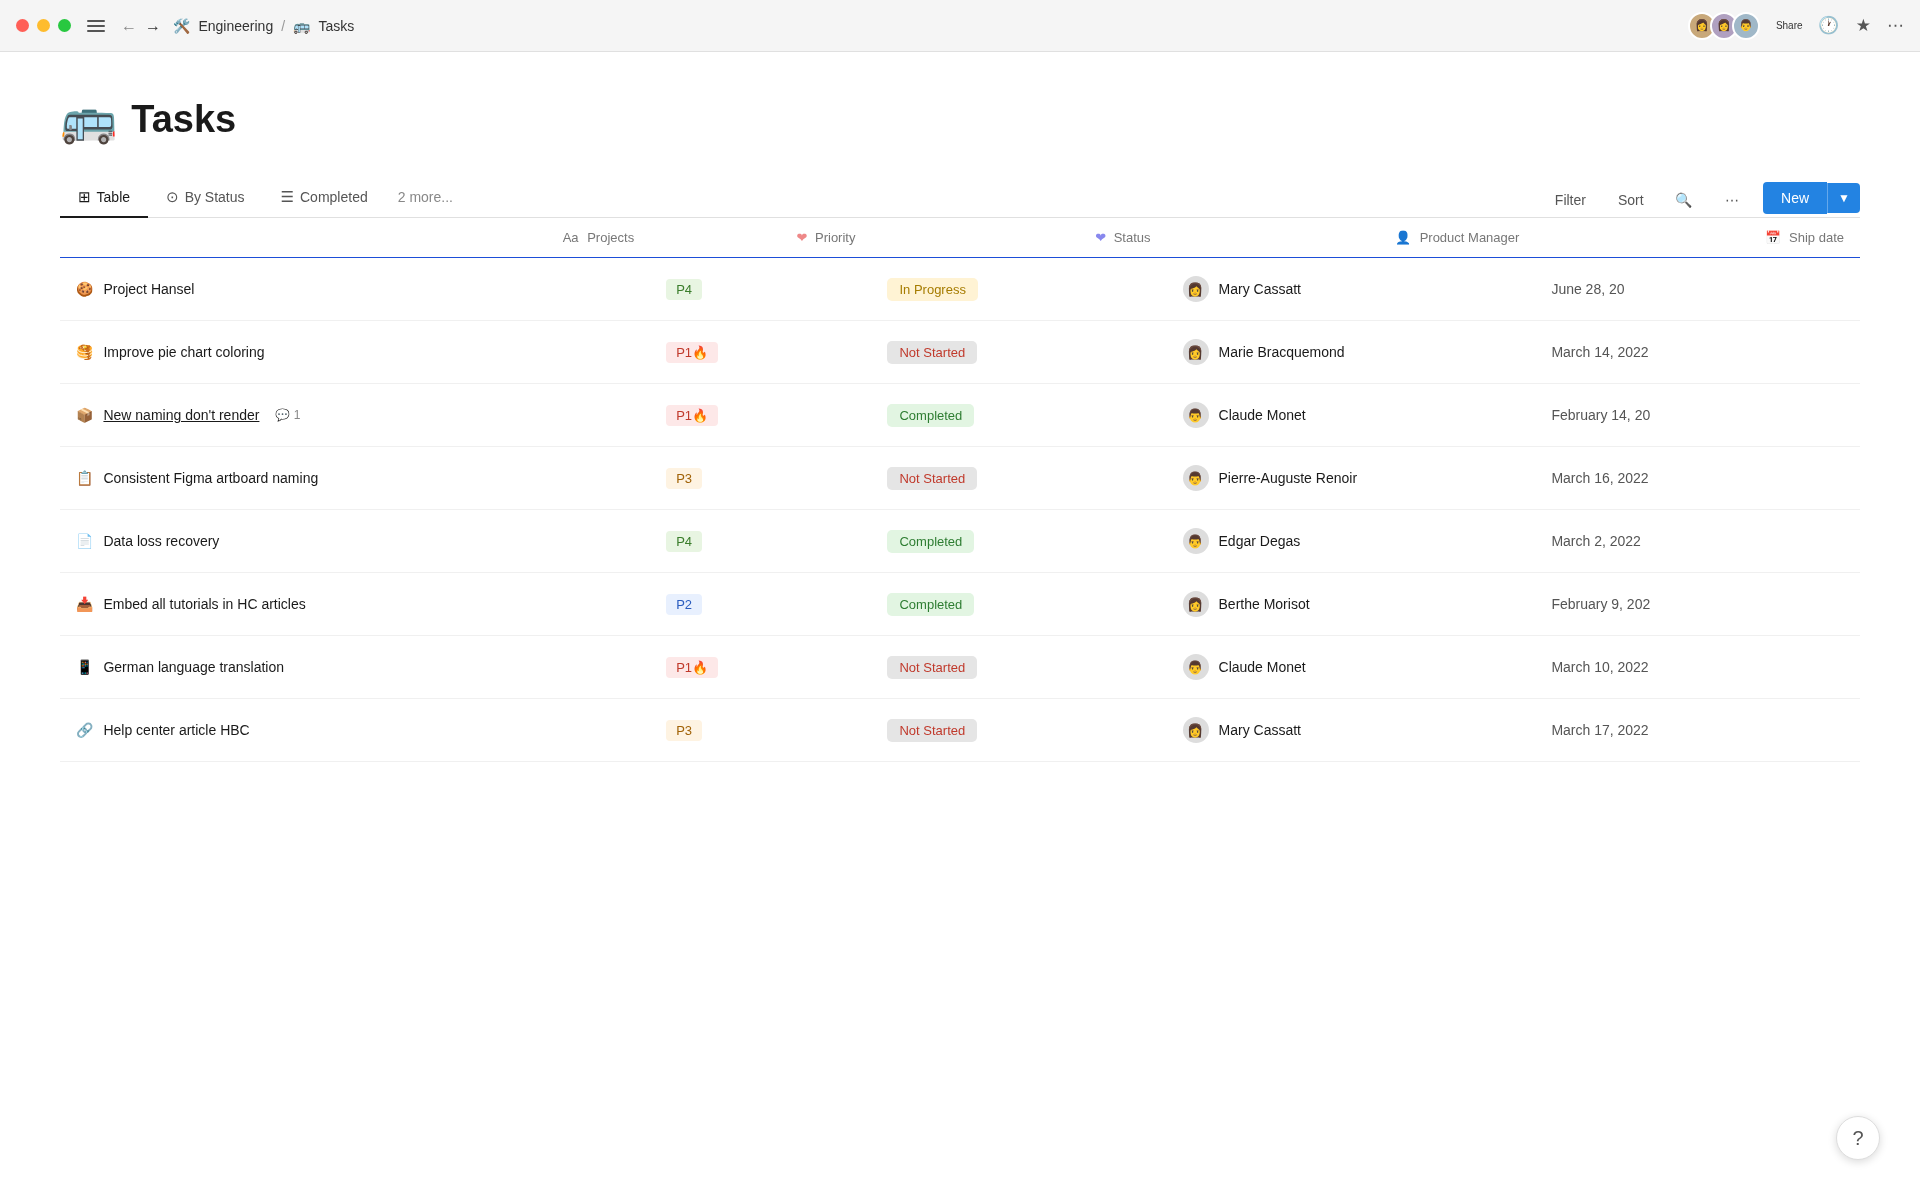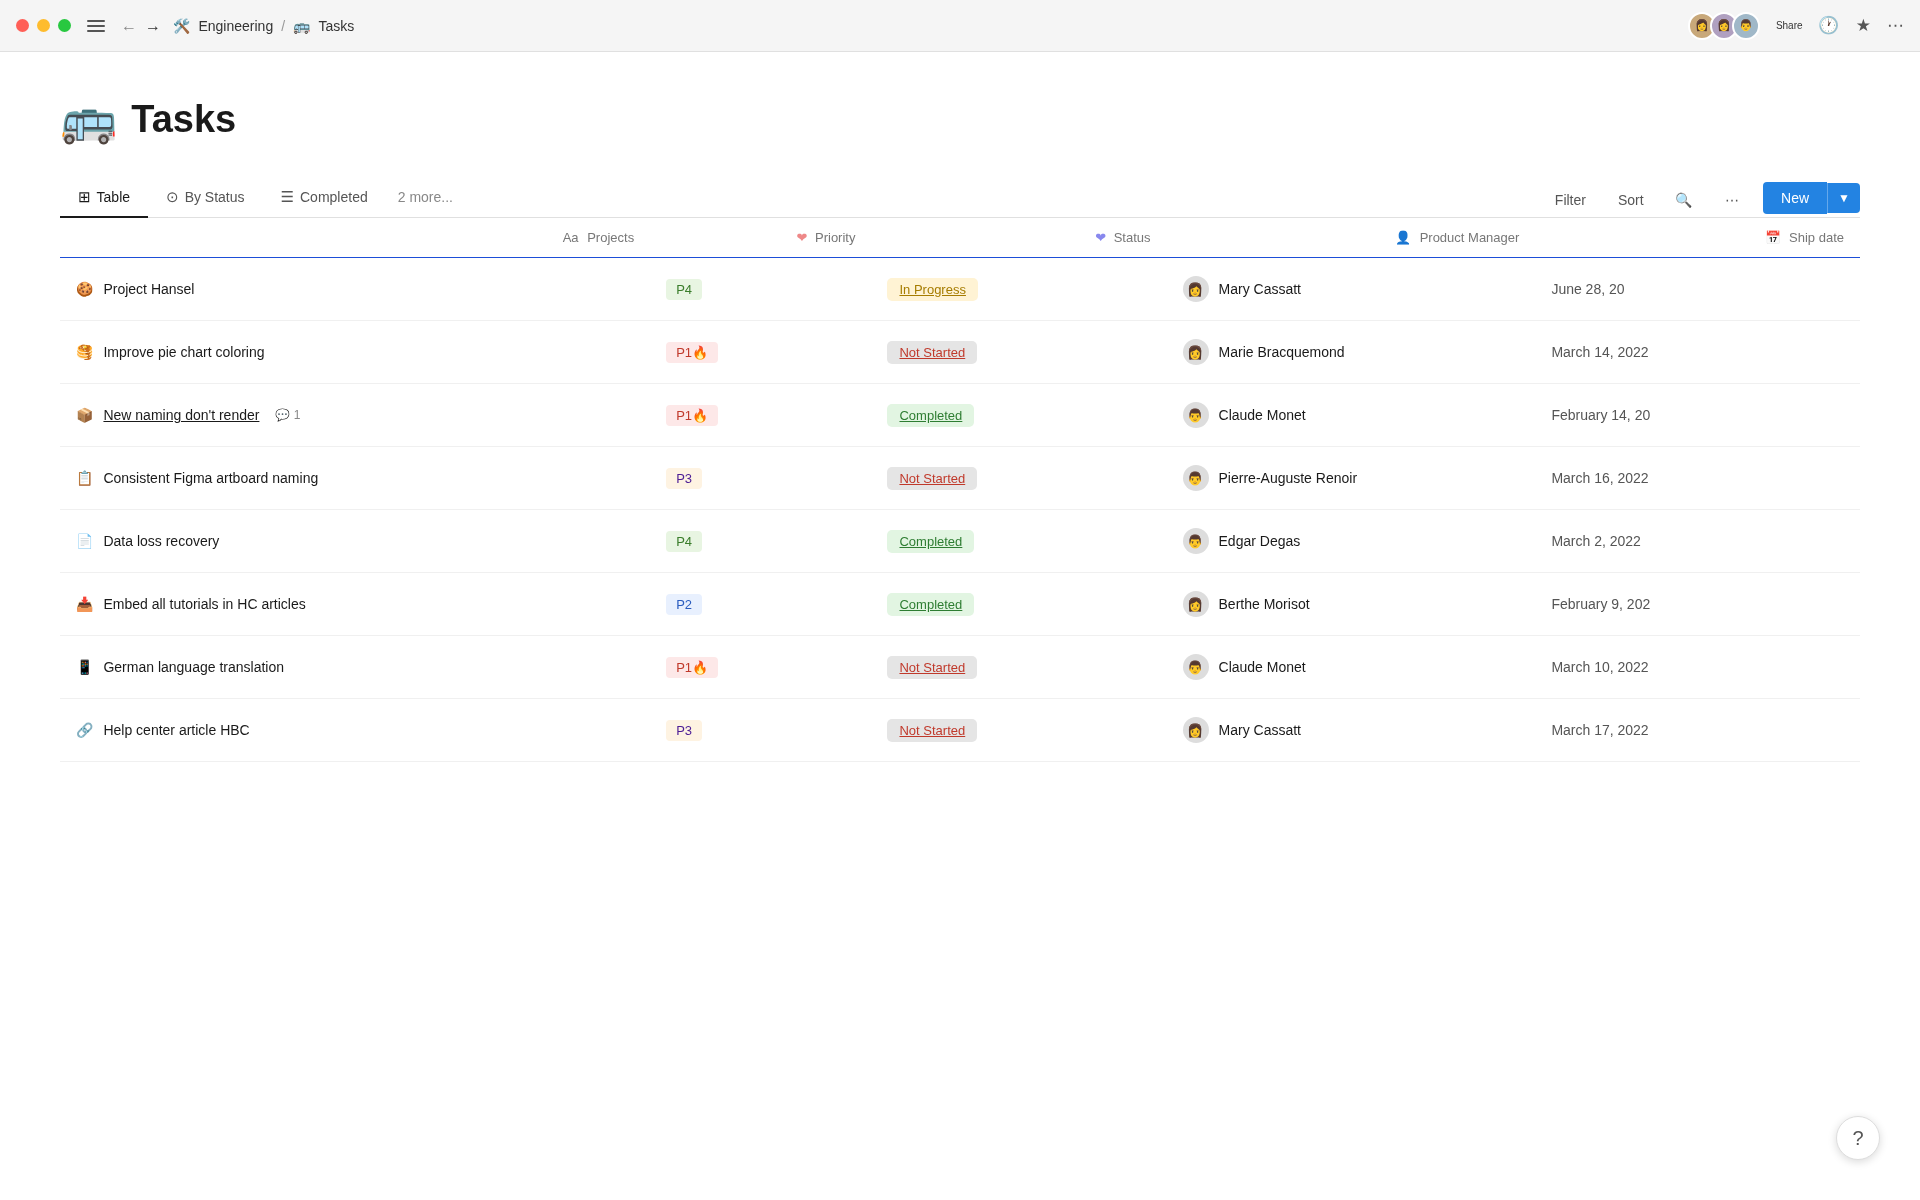"In Progress" .status-badge { text-decoration: underline -> none }
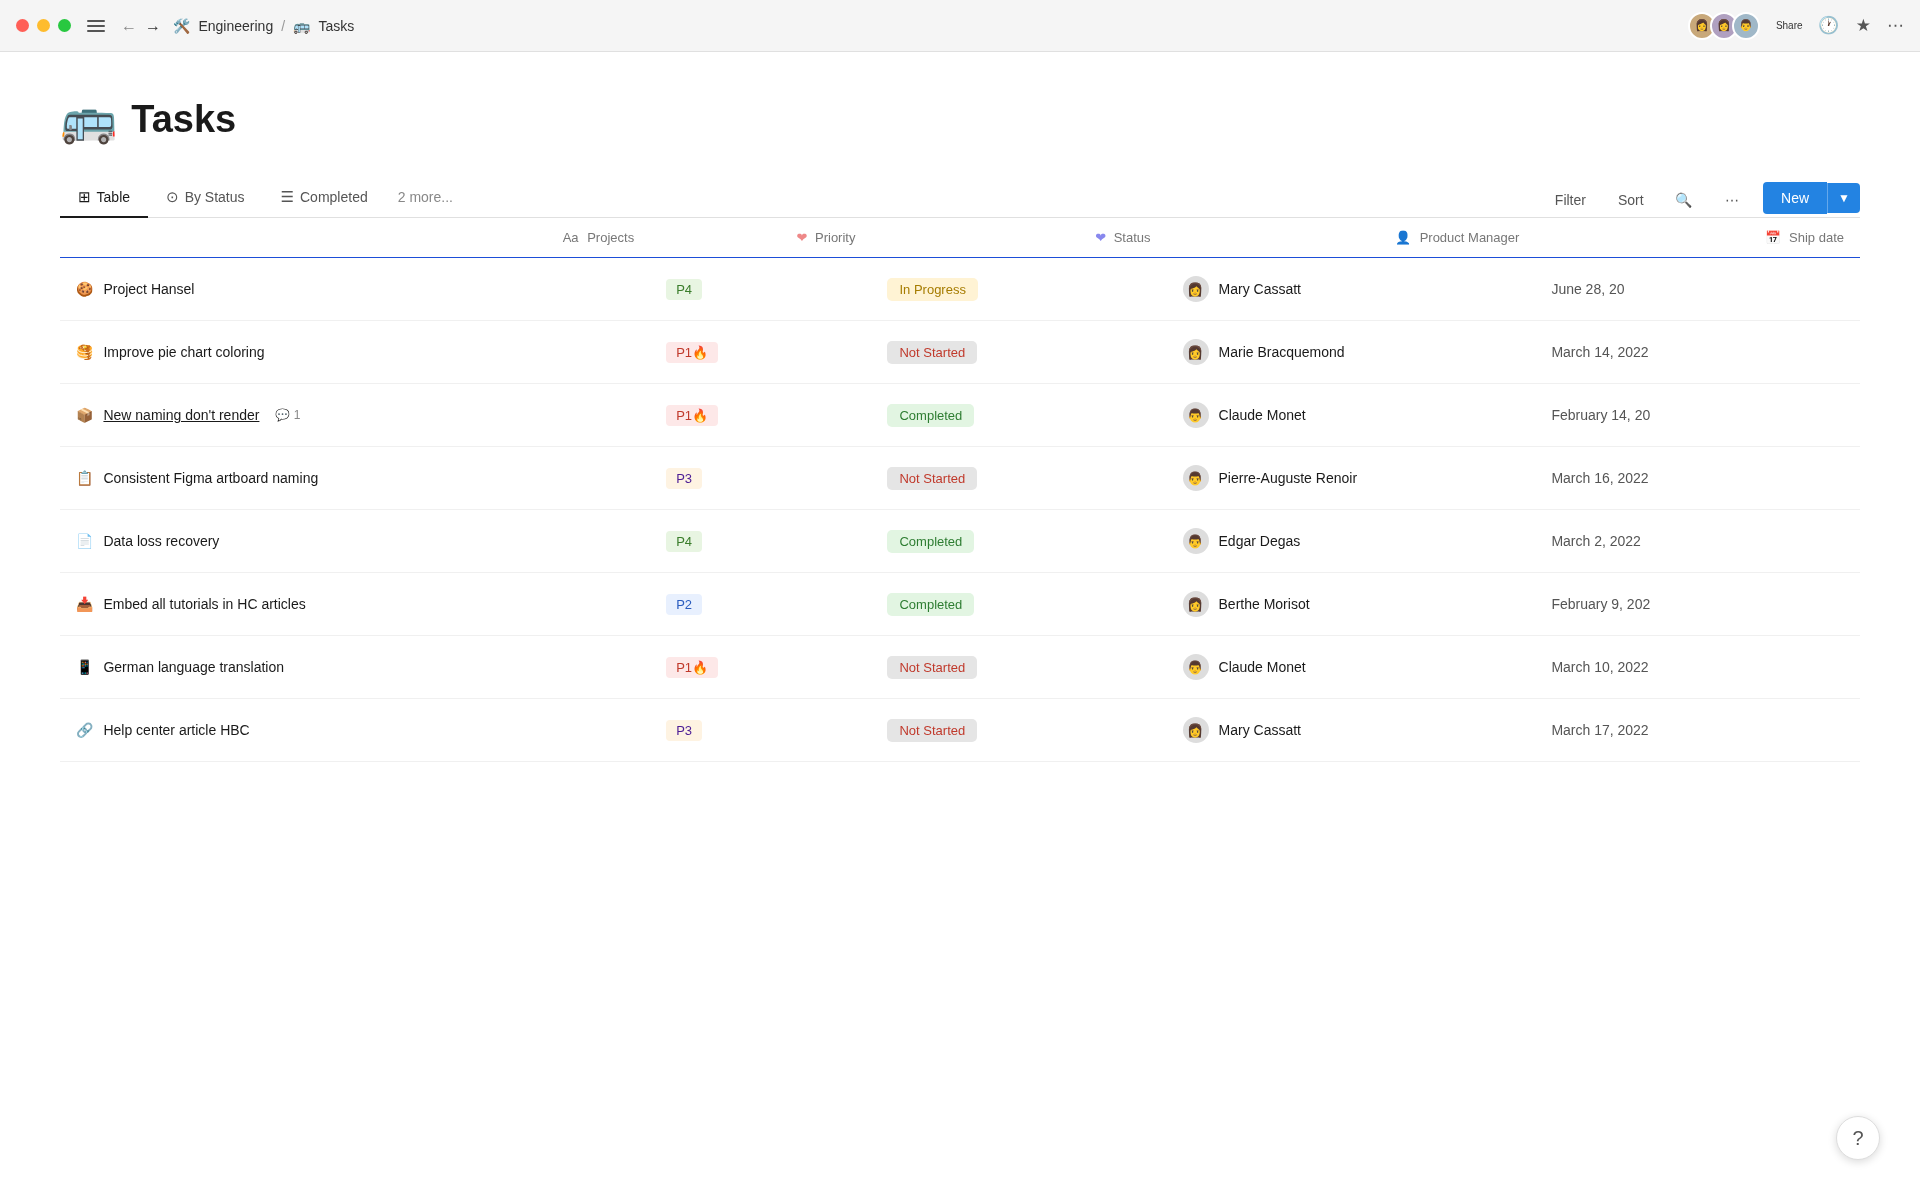"P3" .p-p3 { color: #4c1d95 -> #a16207 }
